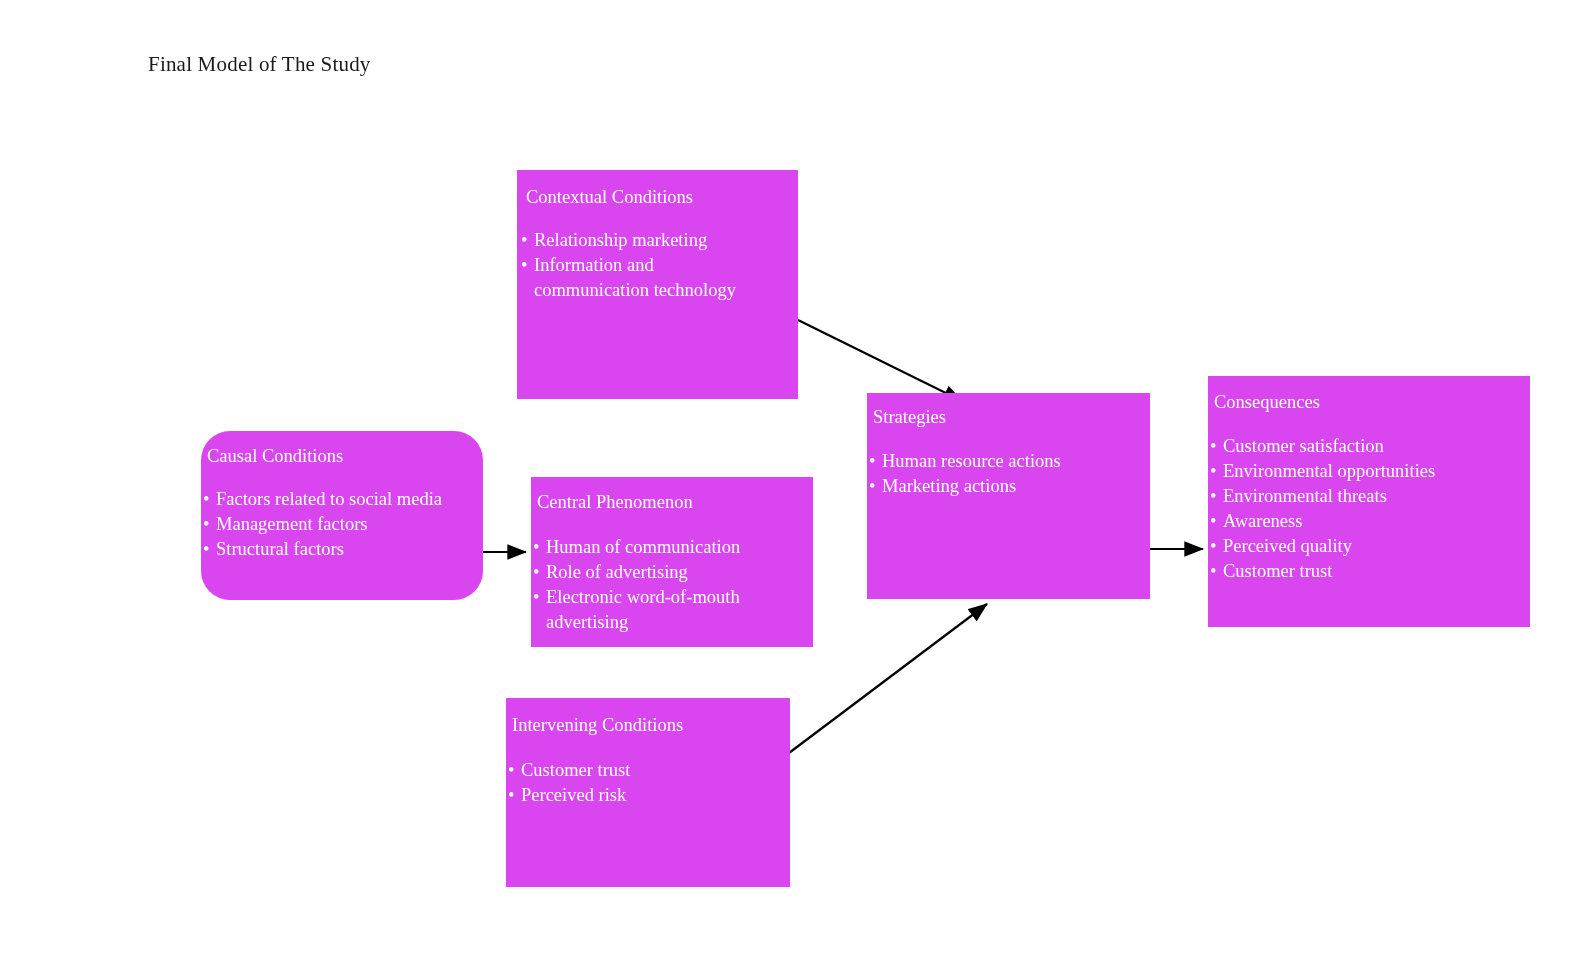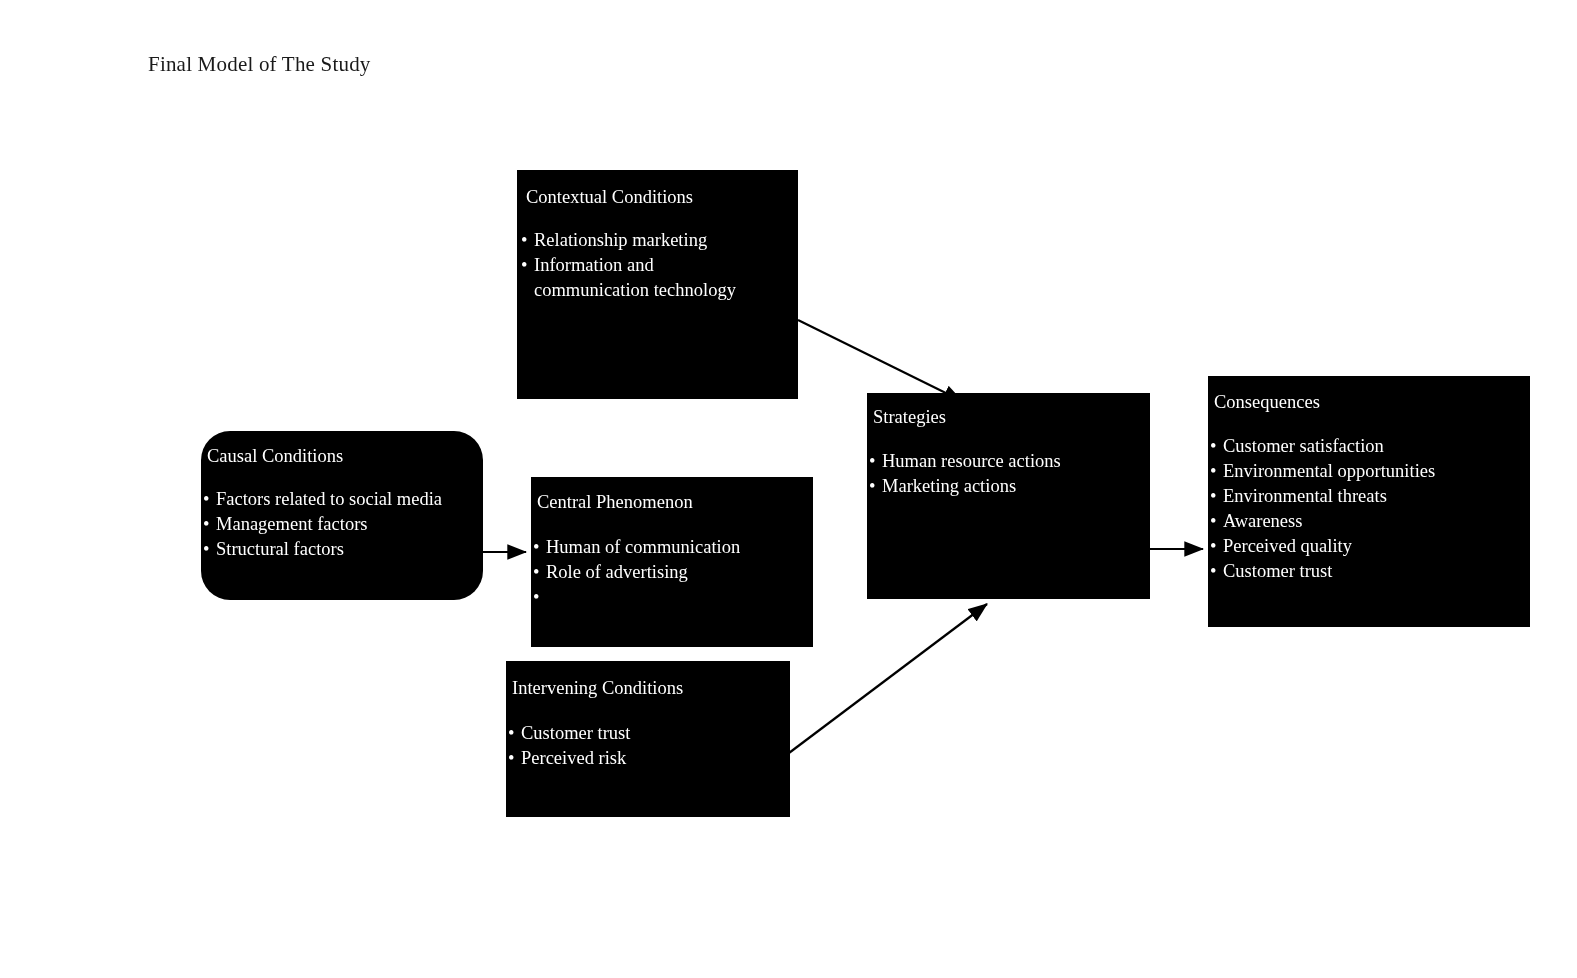"Contextual Conditions" .node { background: #000000 -> #d946ef }
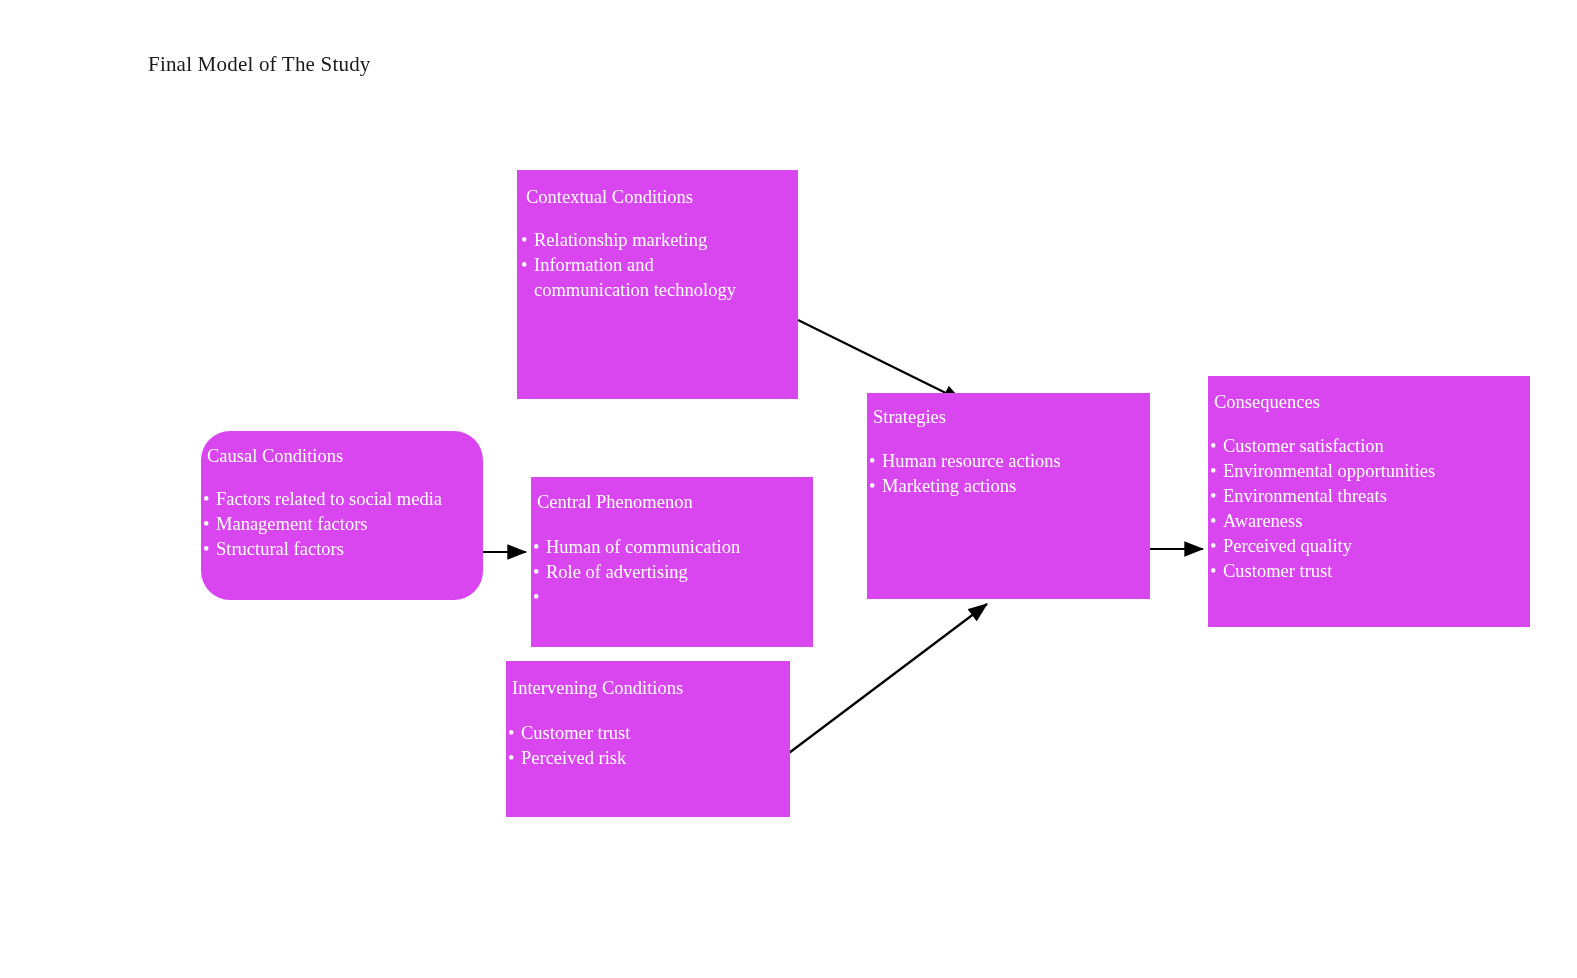"Electronic word-of-mouth" span { html: none -> <span>Electronic word-of-mouth advertising</span> }
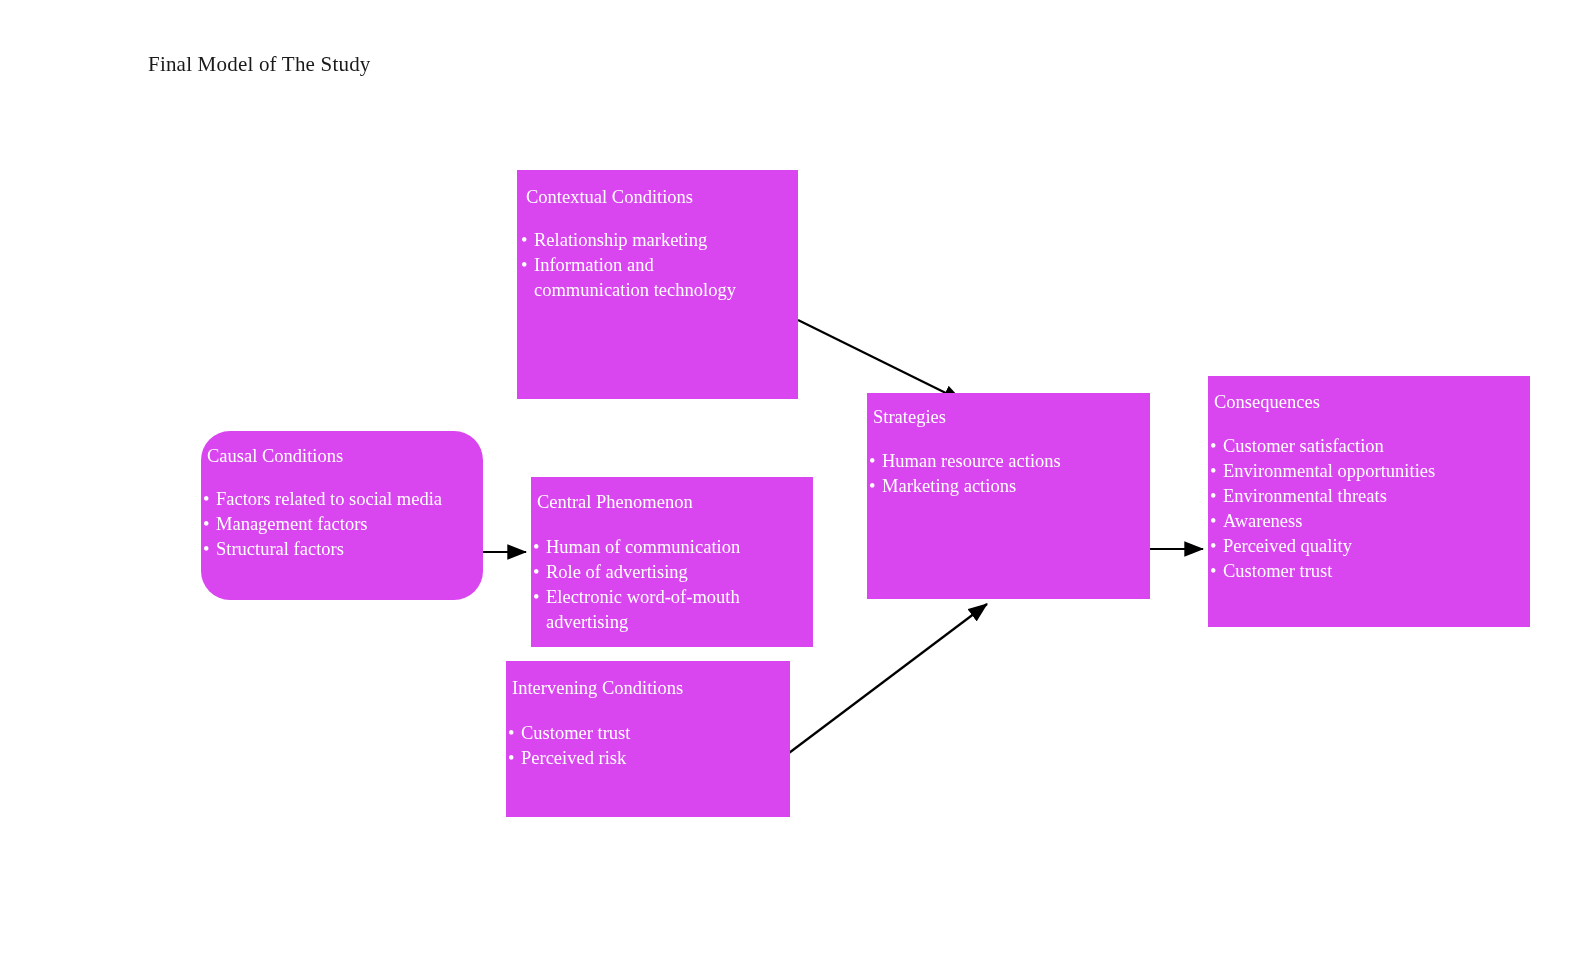"Intervening Conditions" #node-intervening { height: 156px -> 189px; top: 661px -> 698px }
